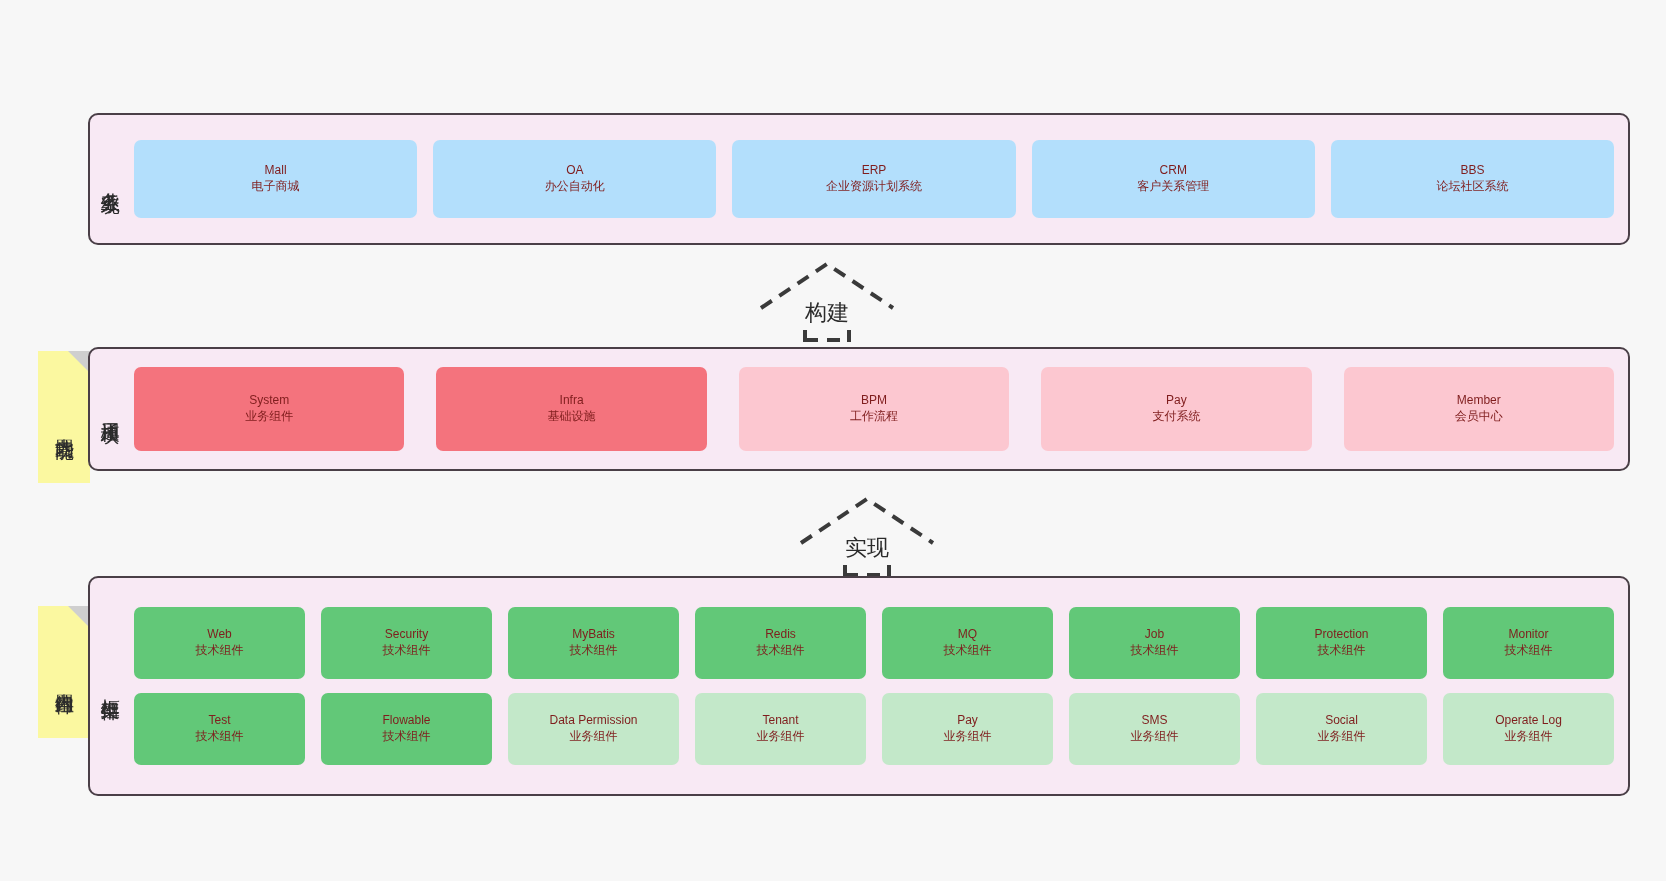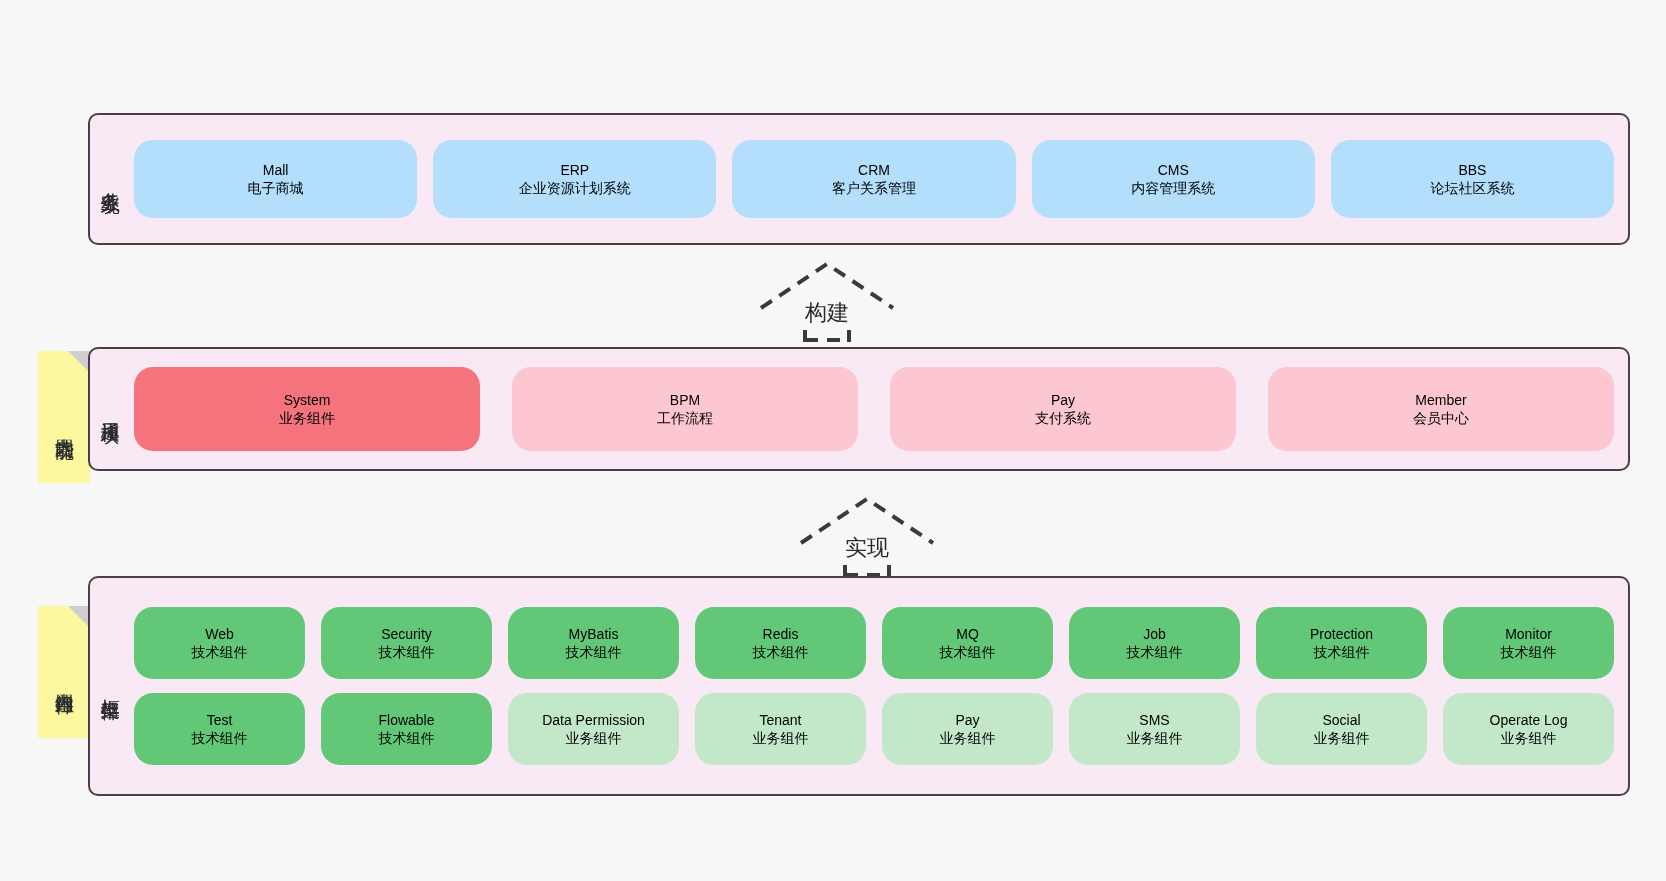"Mall" .node { border-radius: 19px -> 7px; color: #000000 -> #7f1d1d; font-size: 14px -> 12px }
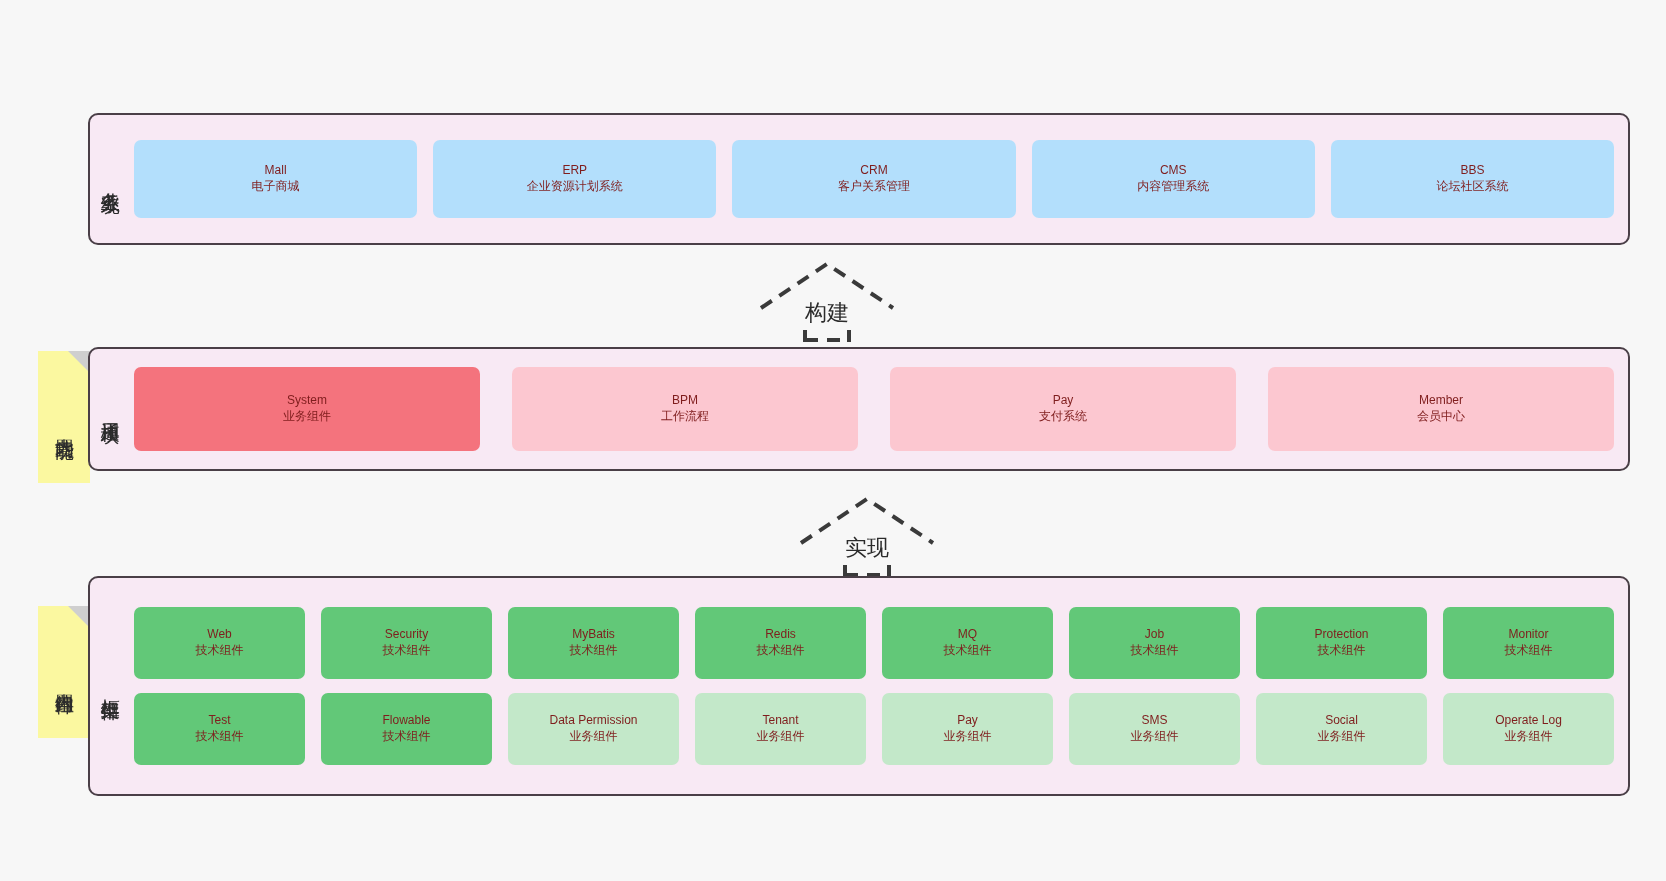"OA" div.node { html: none -> <div> <span>OA</span> <span>办公自动化</span> </div> }
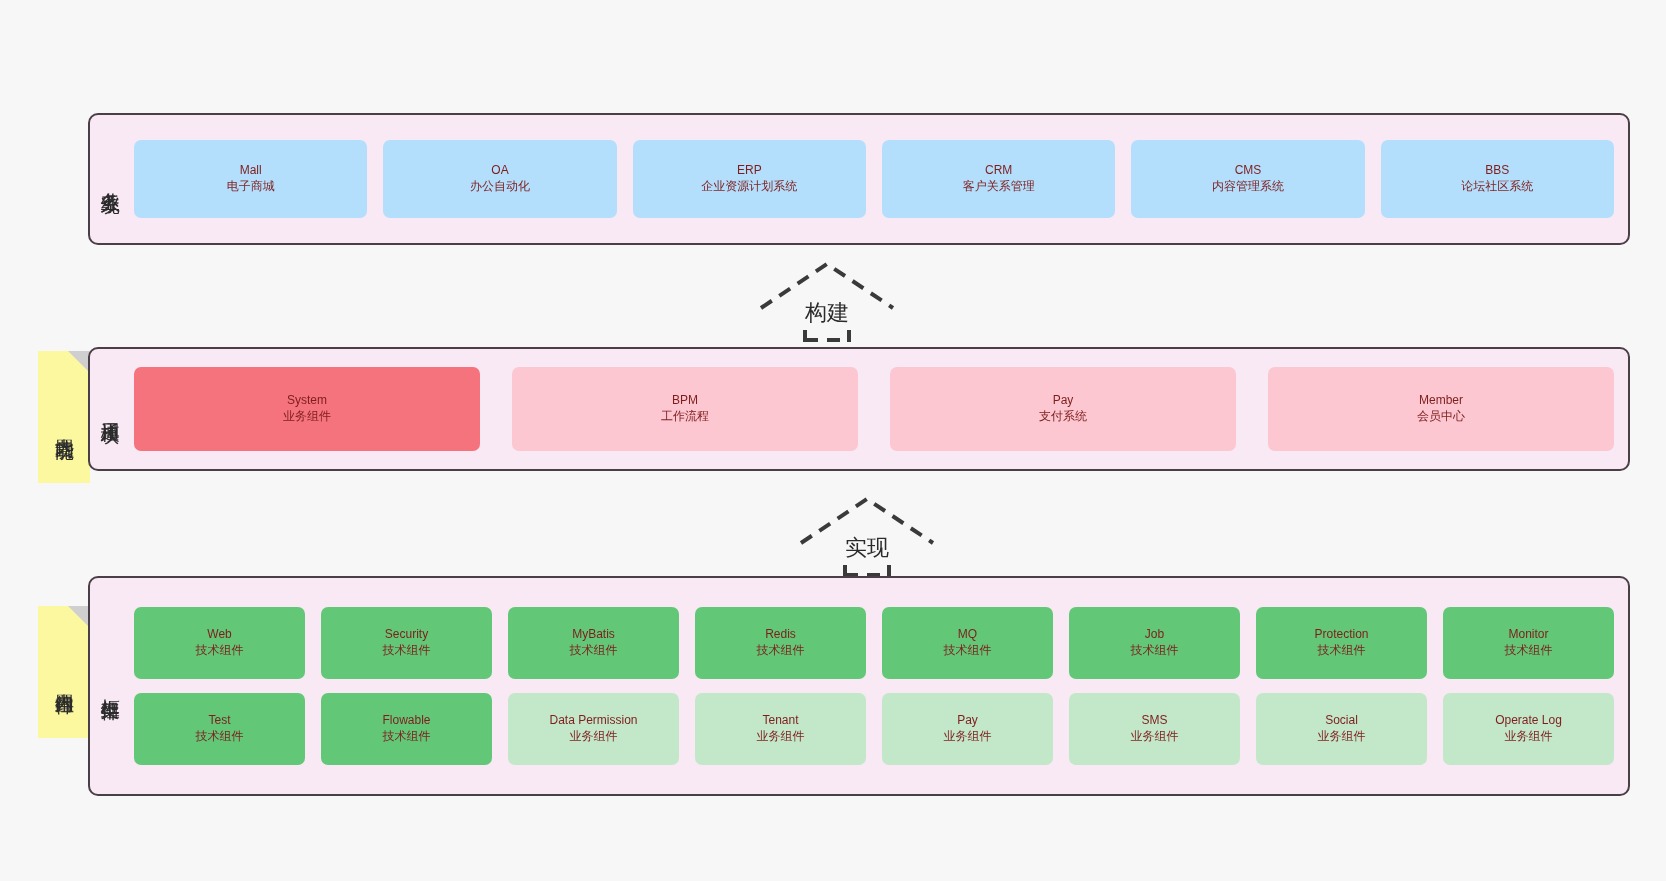"CMS" div.node { html: <div> <span>CMS</span> <span>内容管理系统</span> </div> -> none }
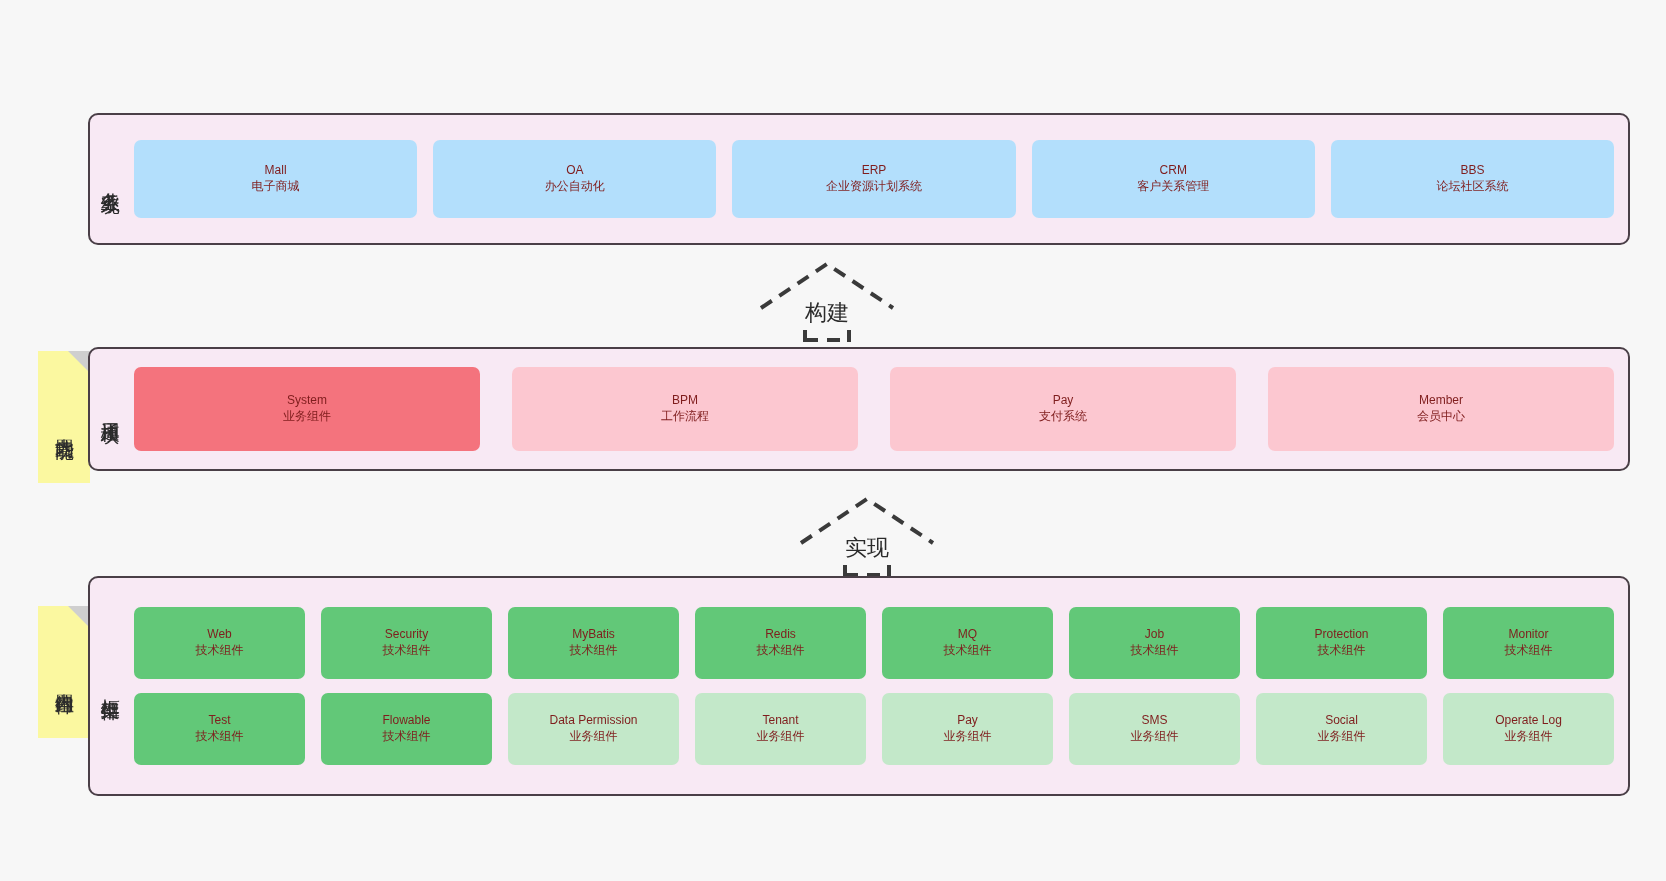"Infra" div.node { html: none -> <div> <span>Infra</span> <span>基础设施</span> </div> }
